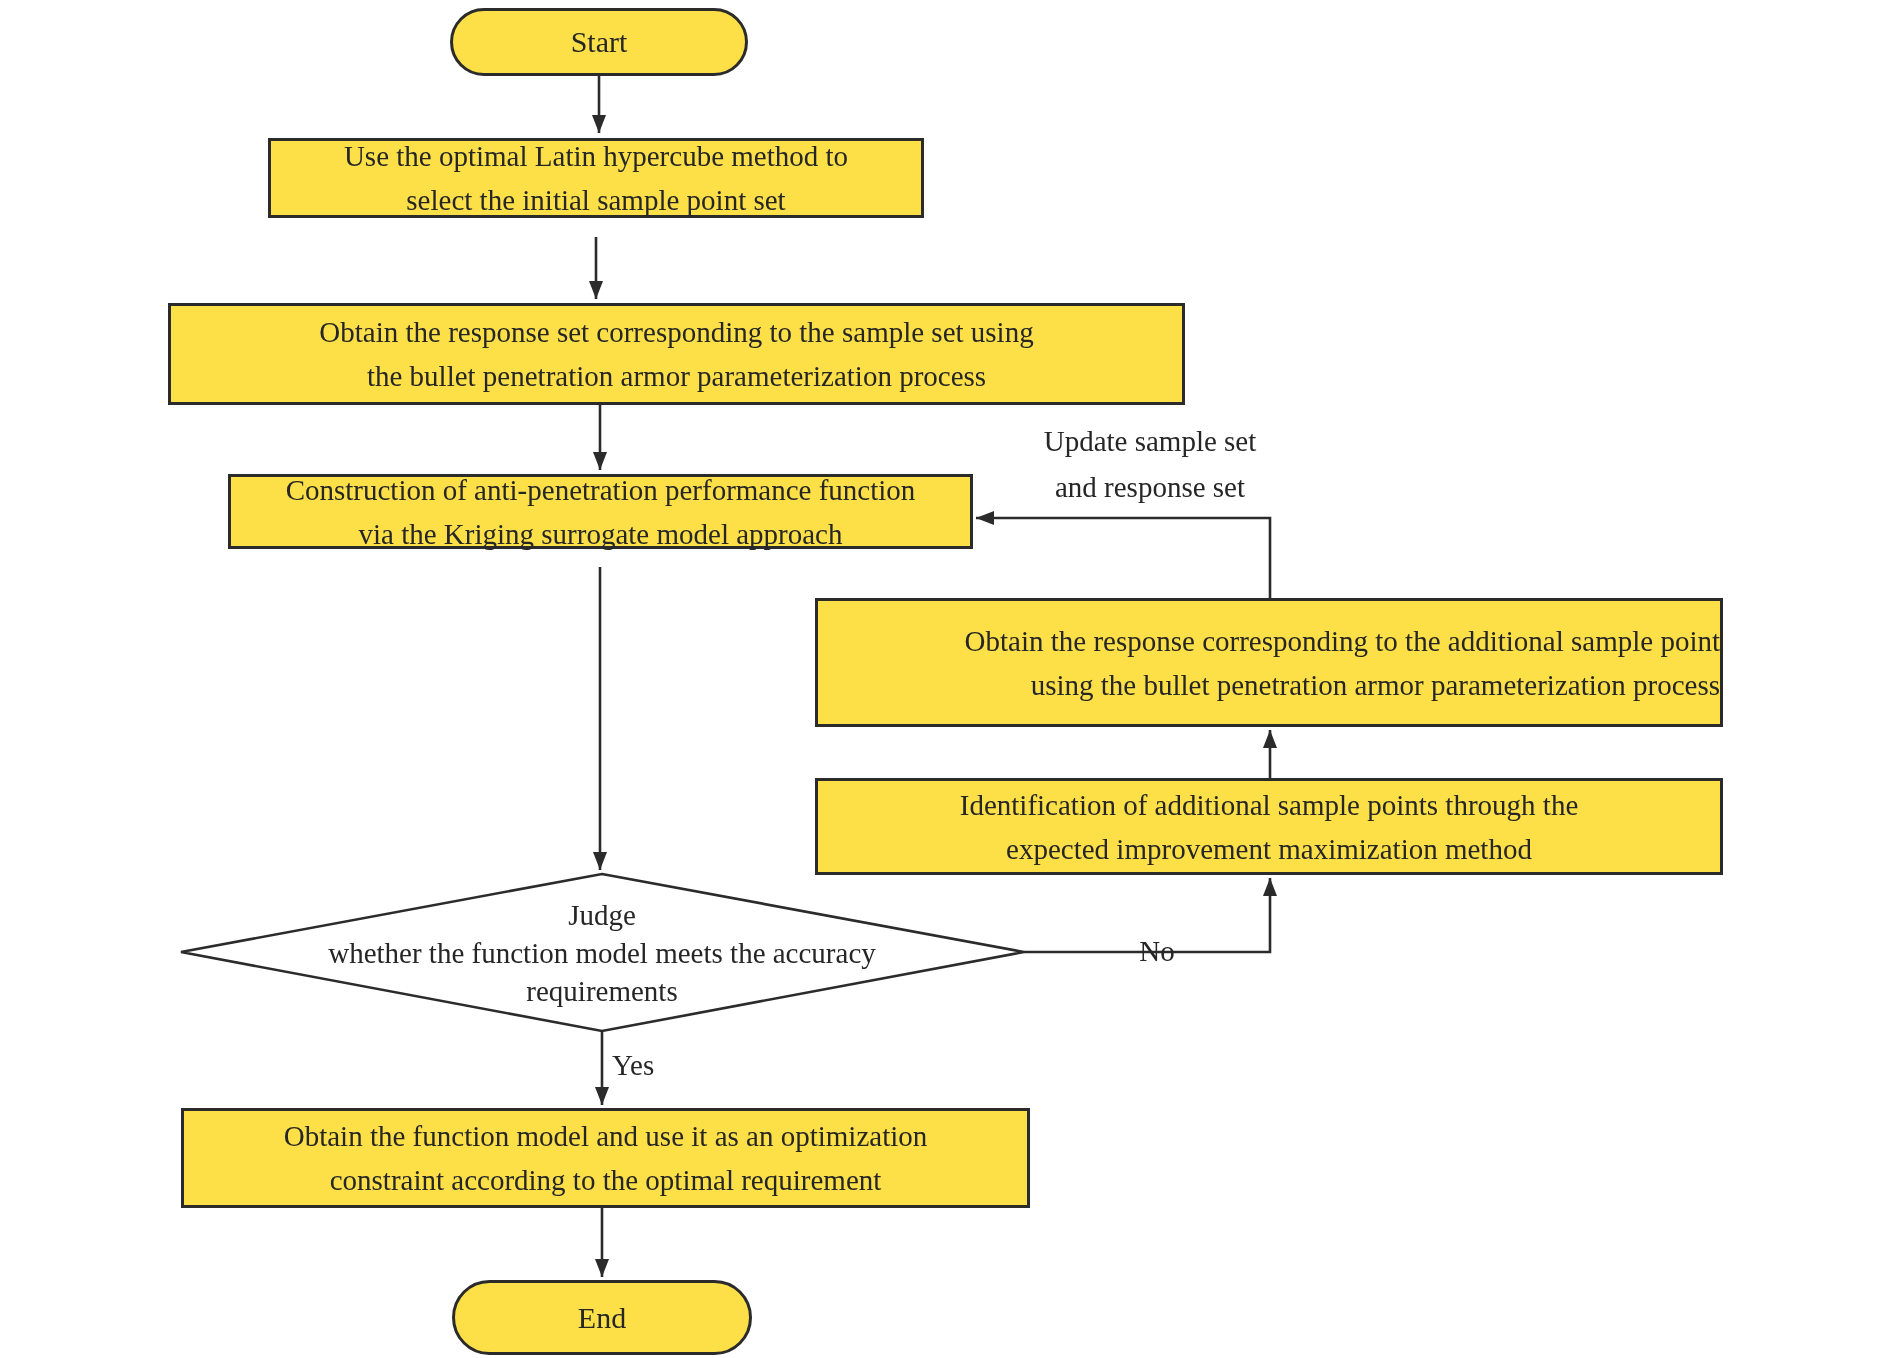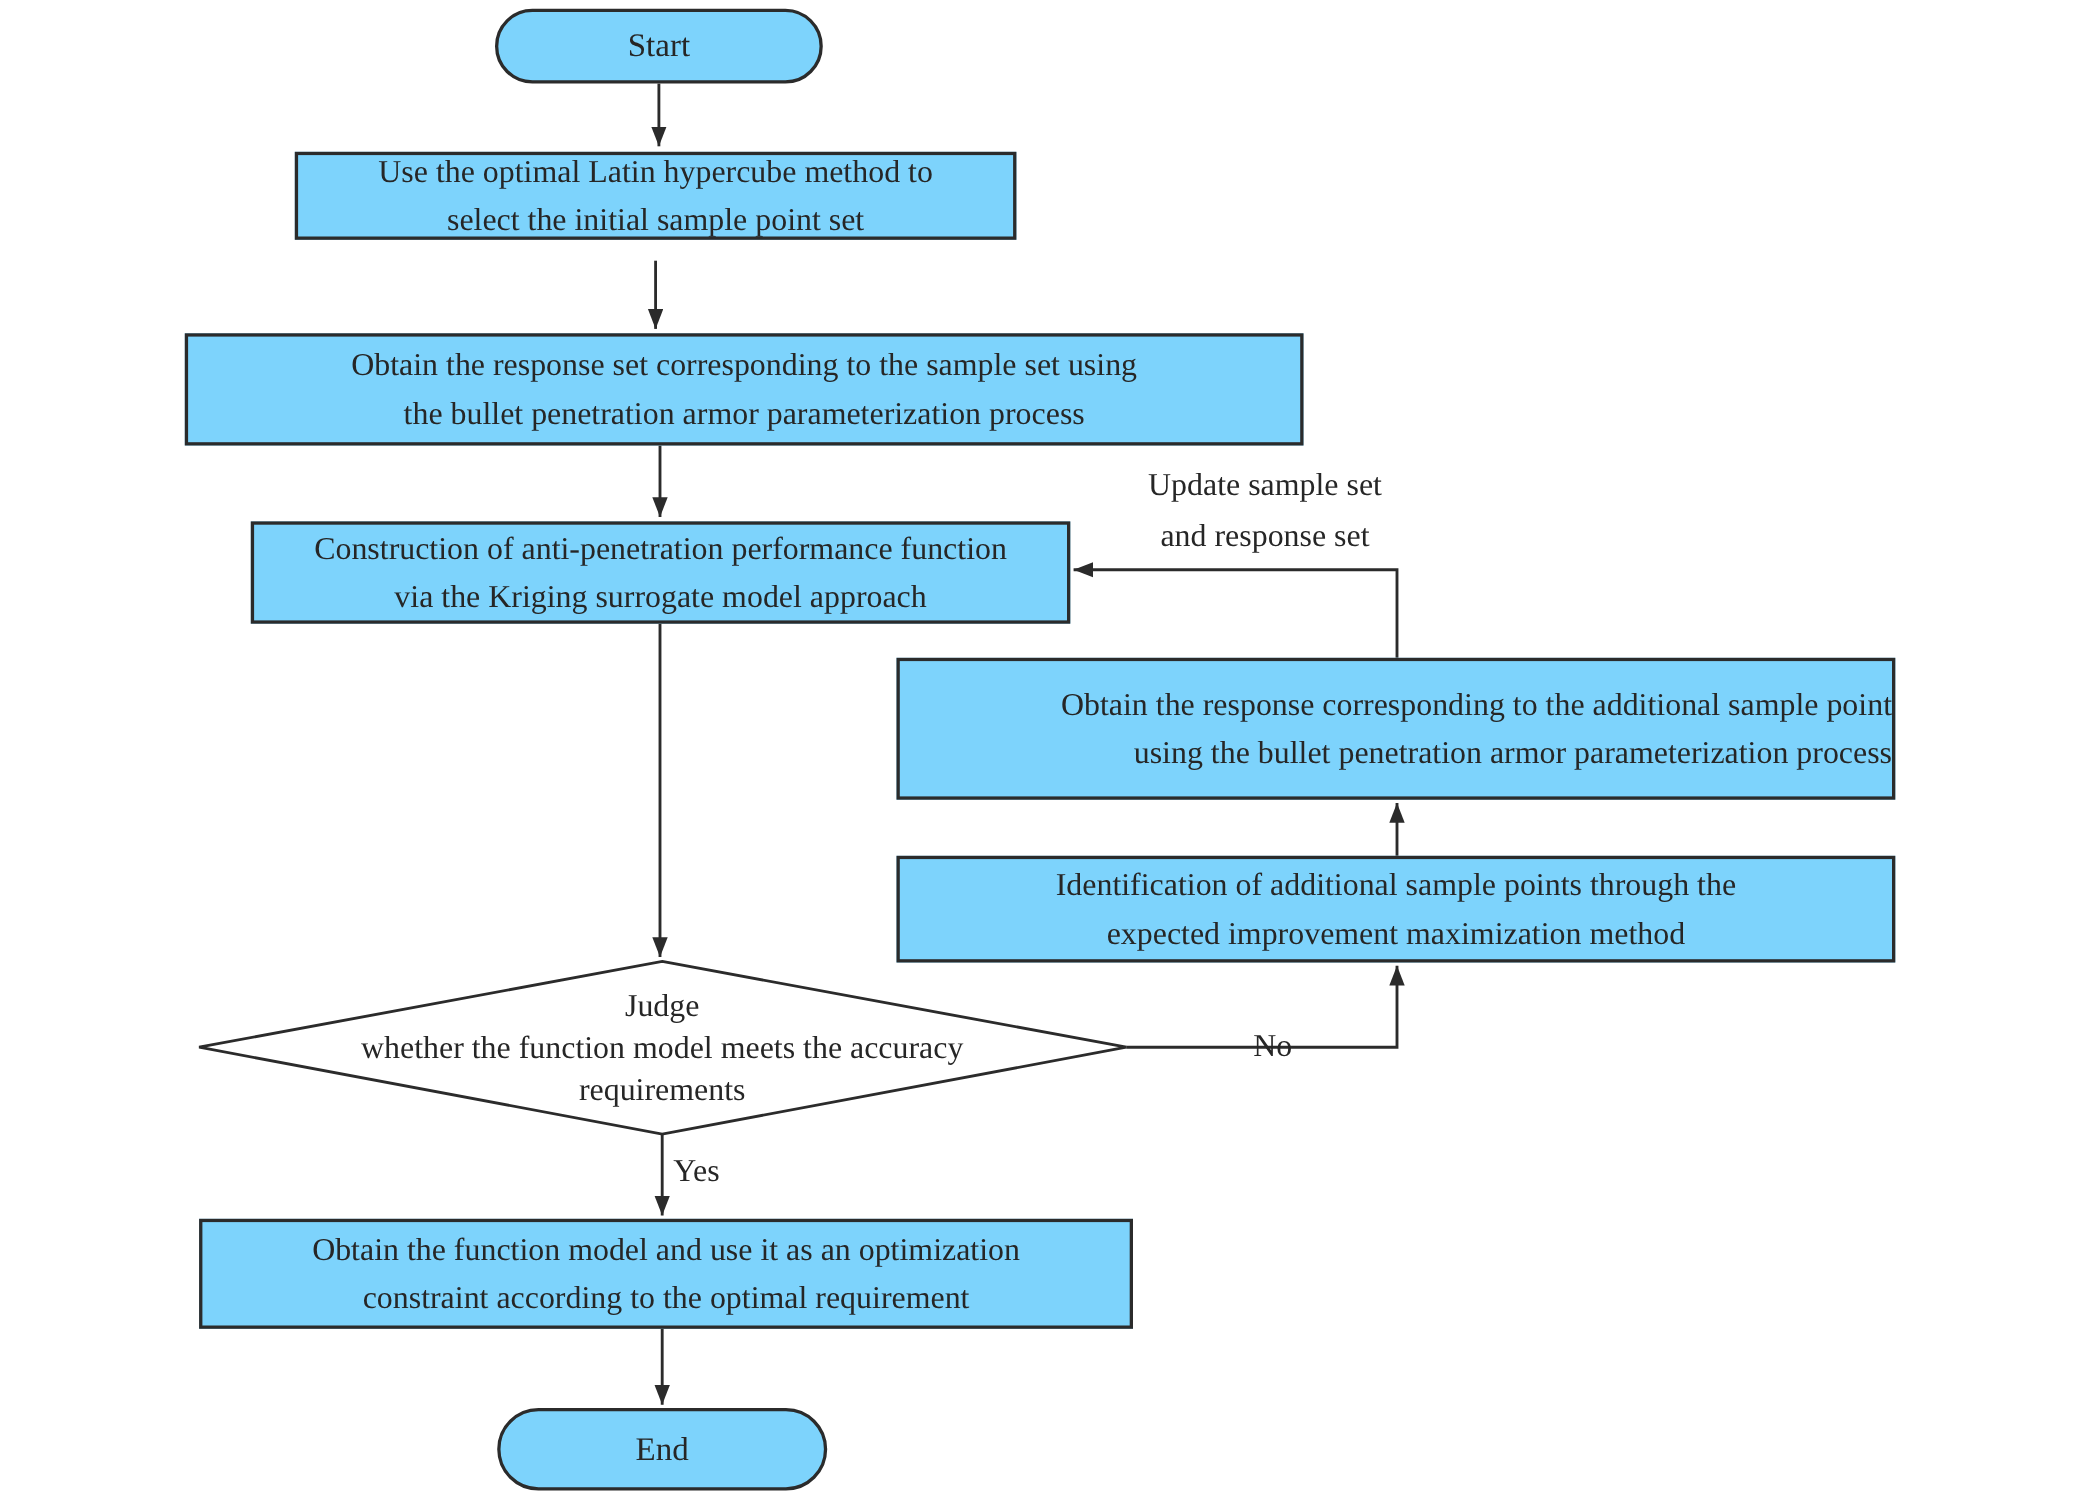"Start" .node { background: #7dd3fc -> #fde047 }
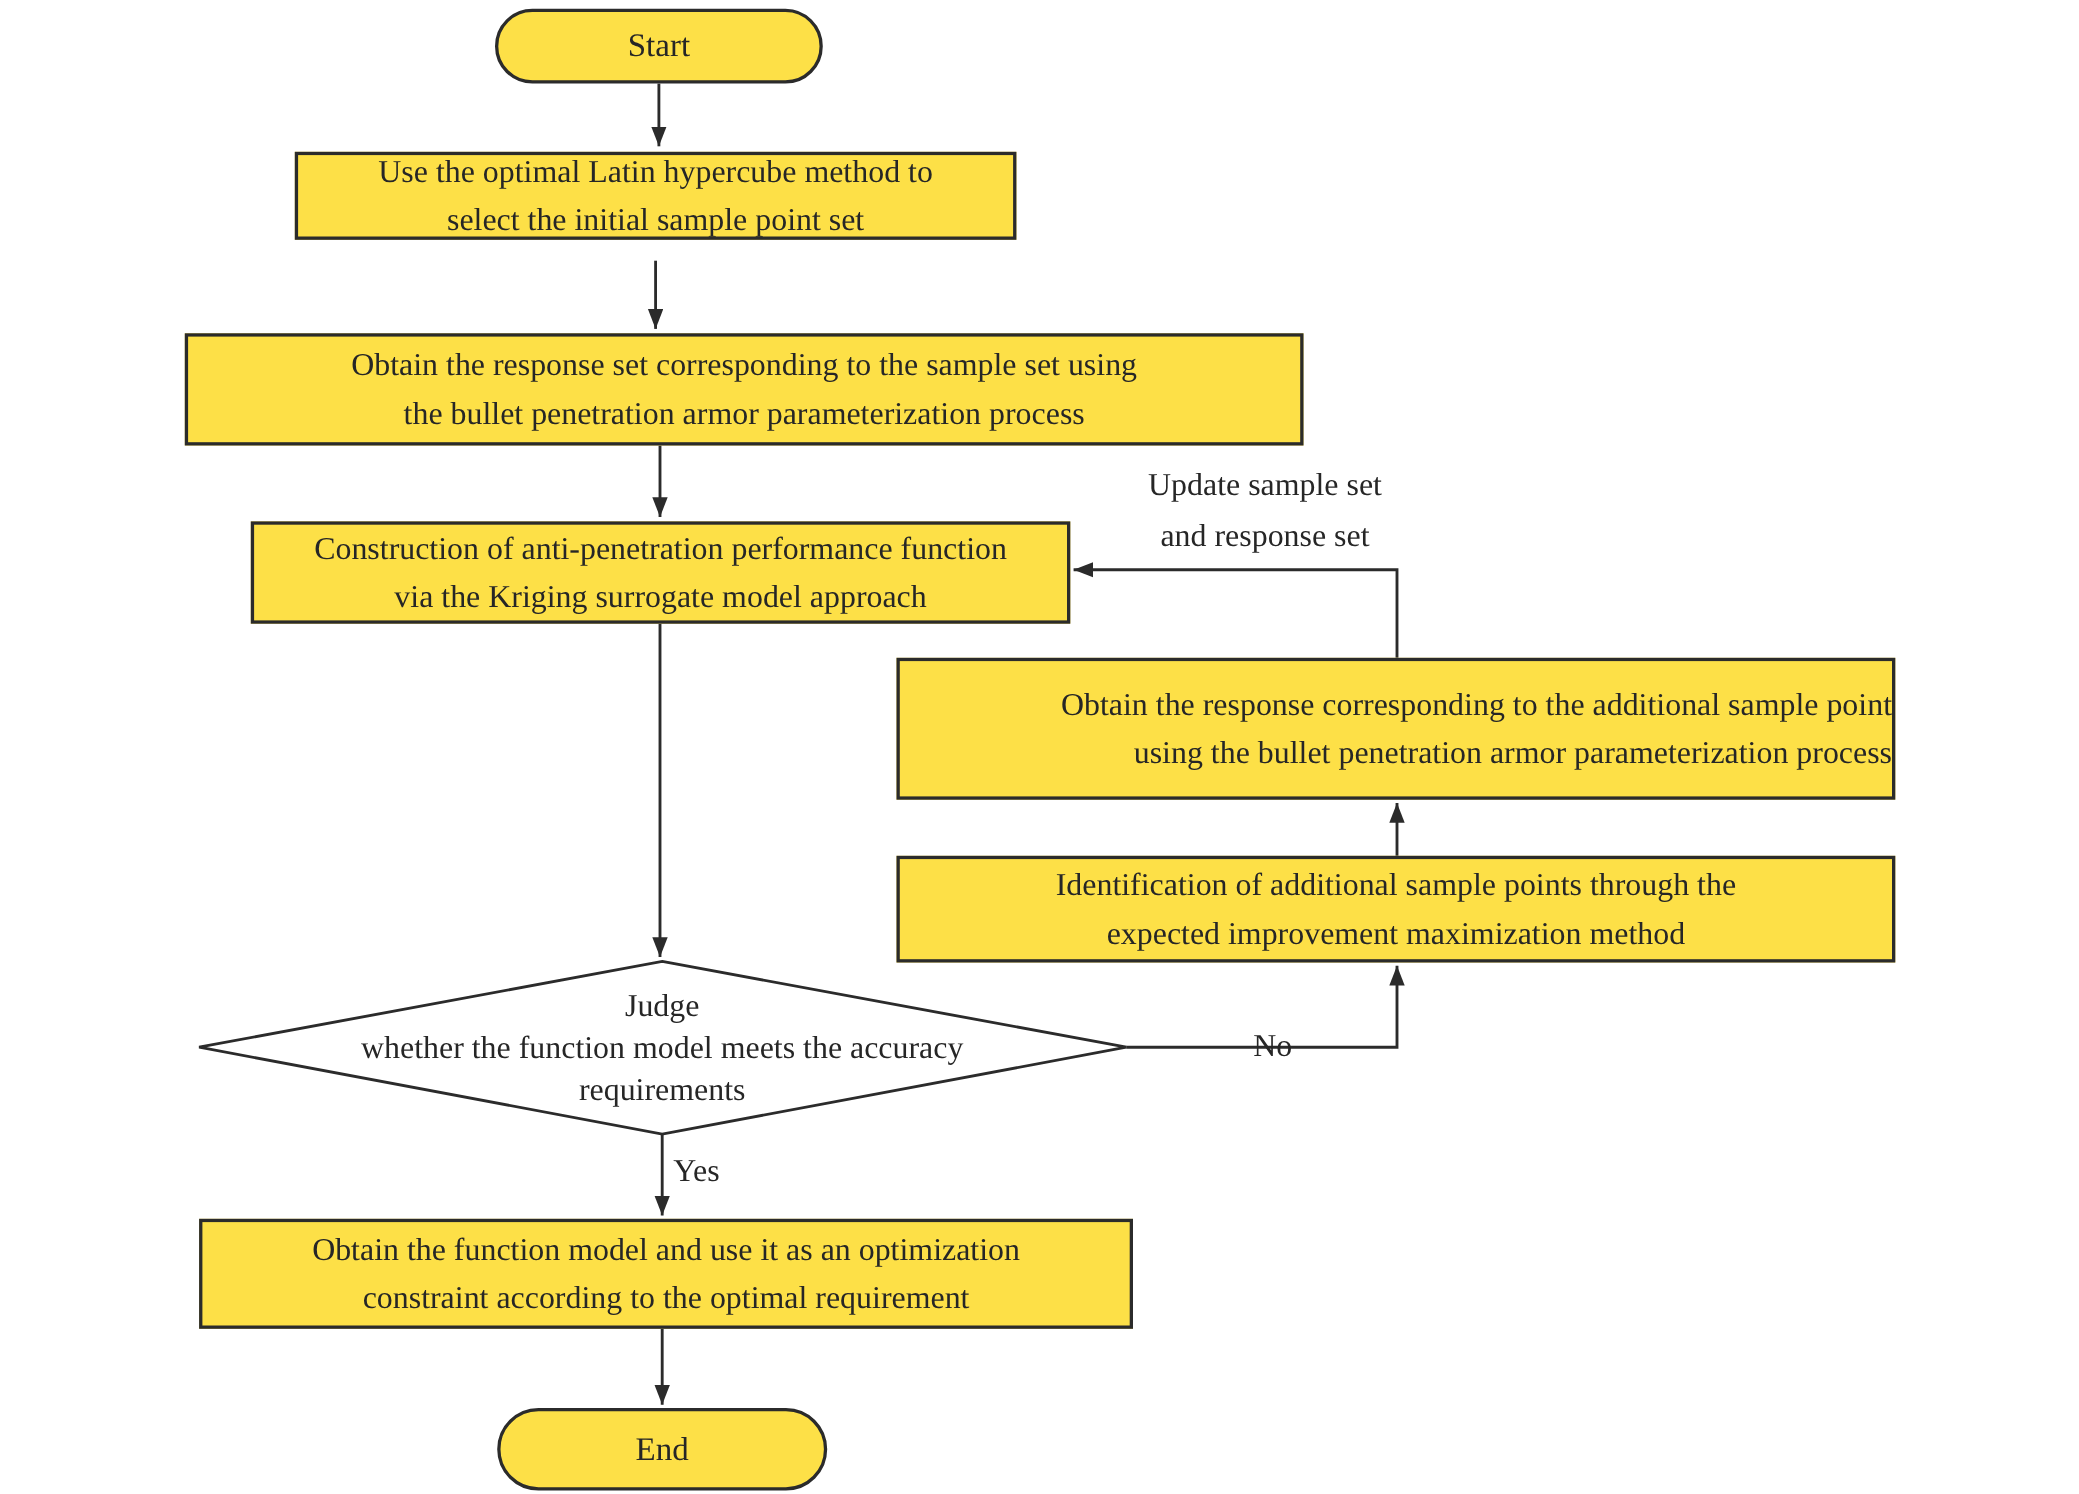"Construction of anti-penetration" div.node { height: 93px -> 75px }
